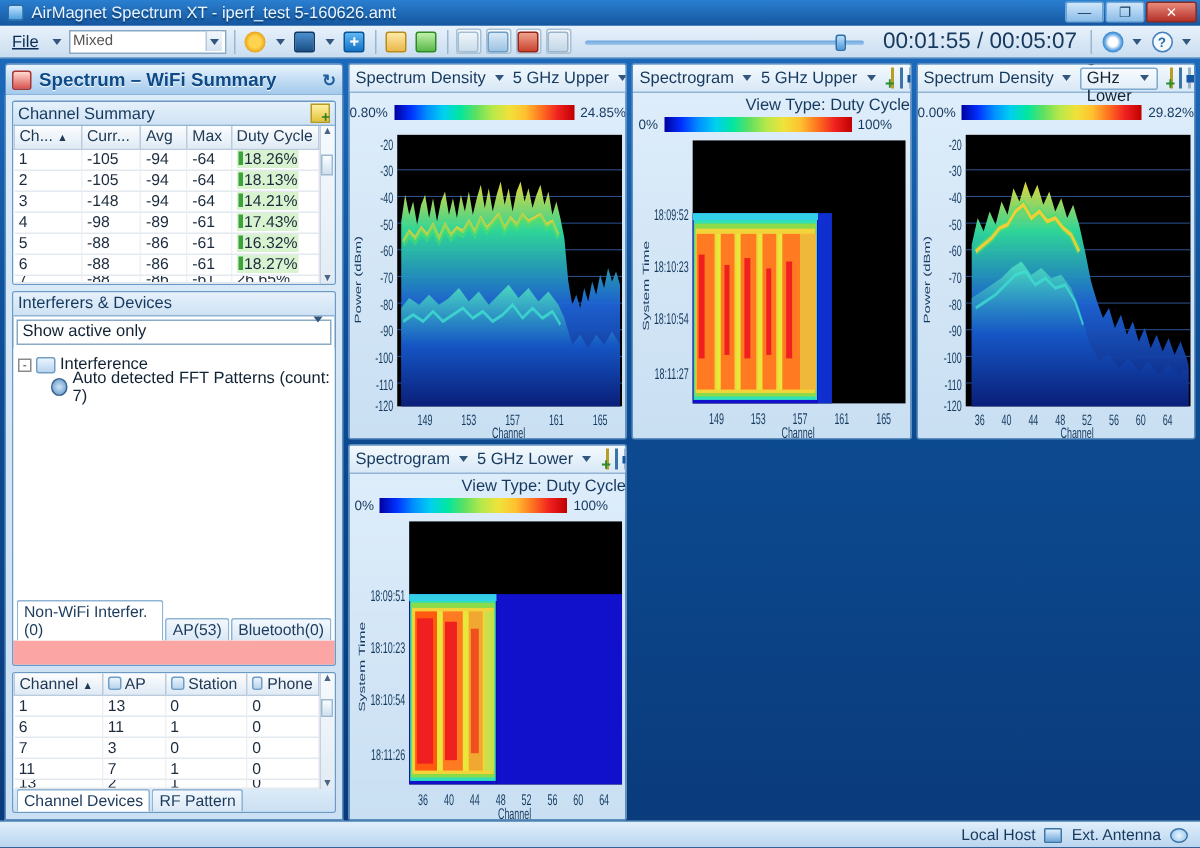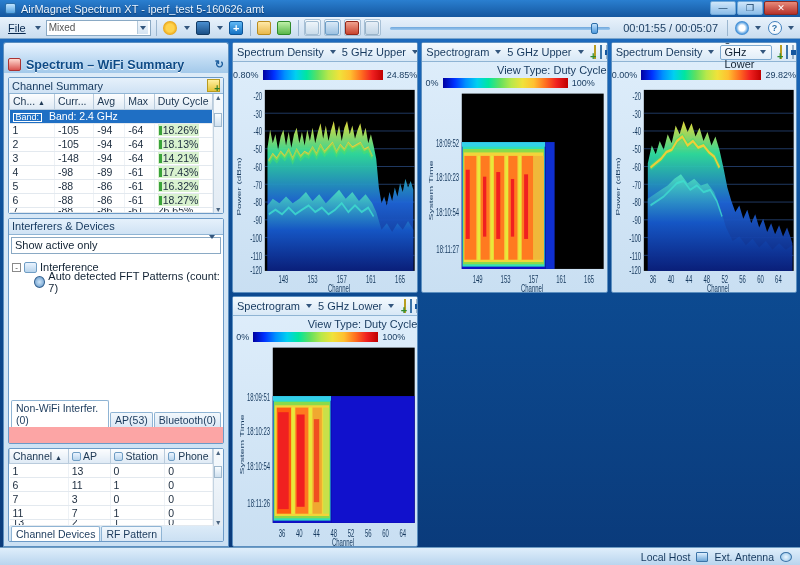"00:01:55 / 00:05:07" .timetext { font-size: 11px -> 15px }
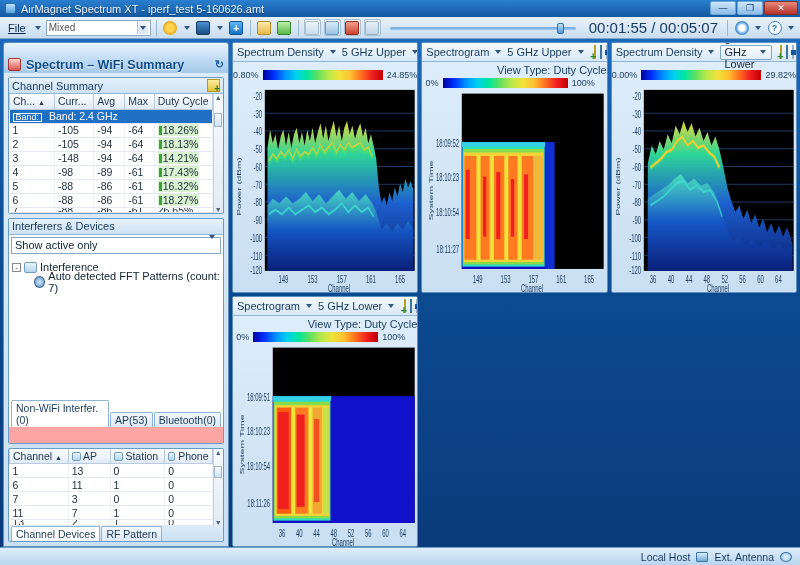"Spectrum – WiFi Summary" .lp-header { align-items: flex-start -> center; padding: 15px 4px -> 0 4px }
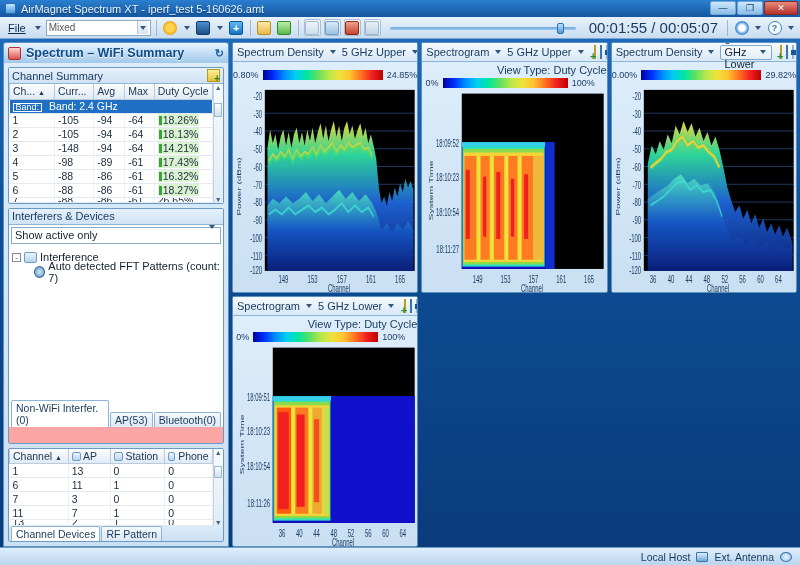"Band: Band: 2.4 GHz" tr.band-row { html: <tr> <td> <span>Band:</span> <span>Band:</span> <span>2.4 GHz</span> </td> </tr> -> none }
